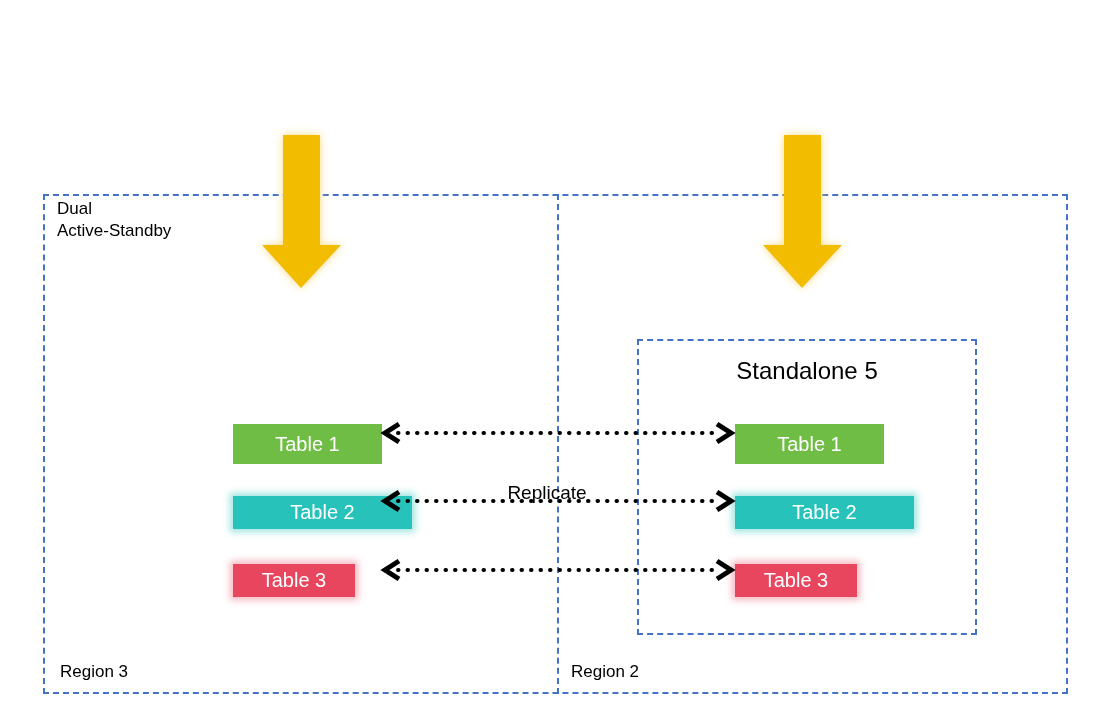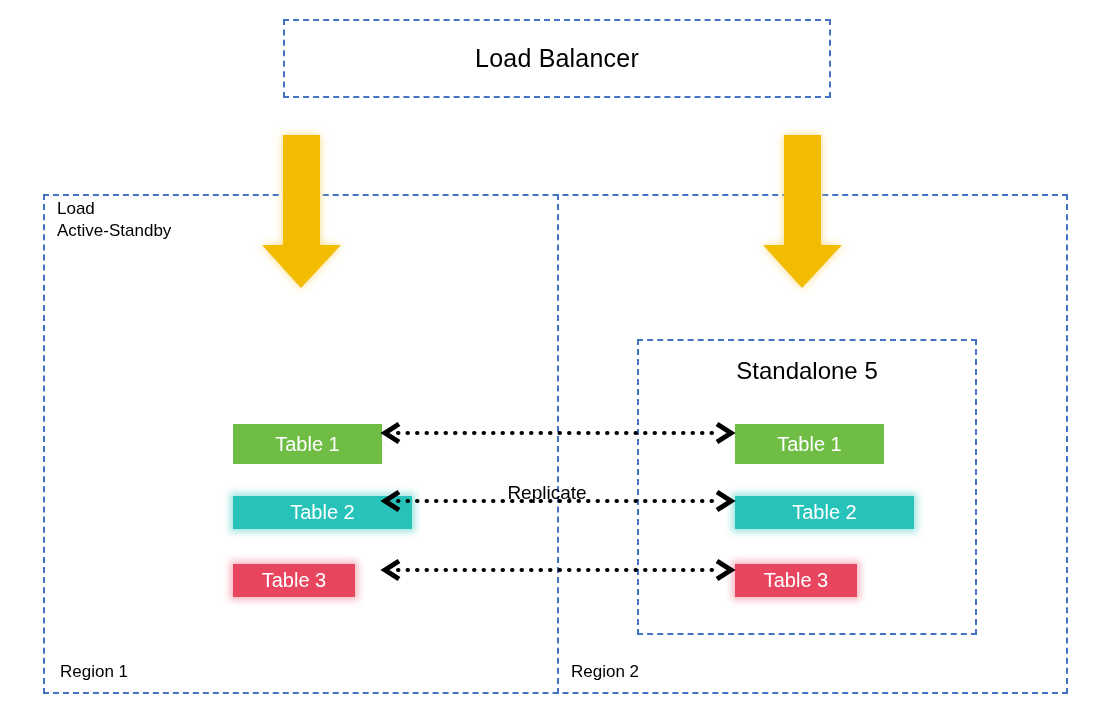"Load Balancer" div.dashed-box { html: <div> <span>Load Balancer</span> </div> -> none }
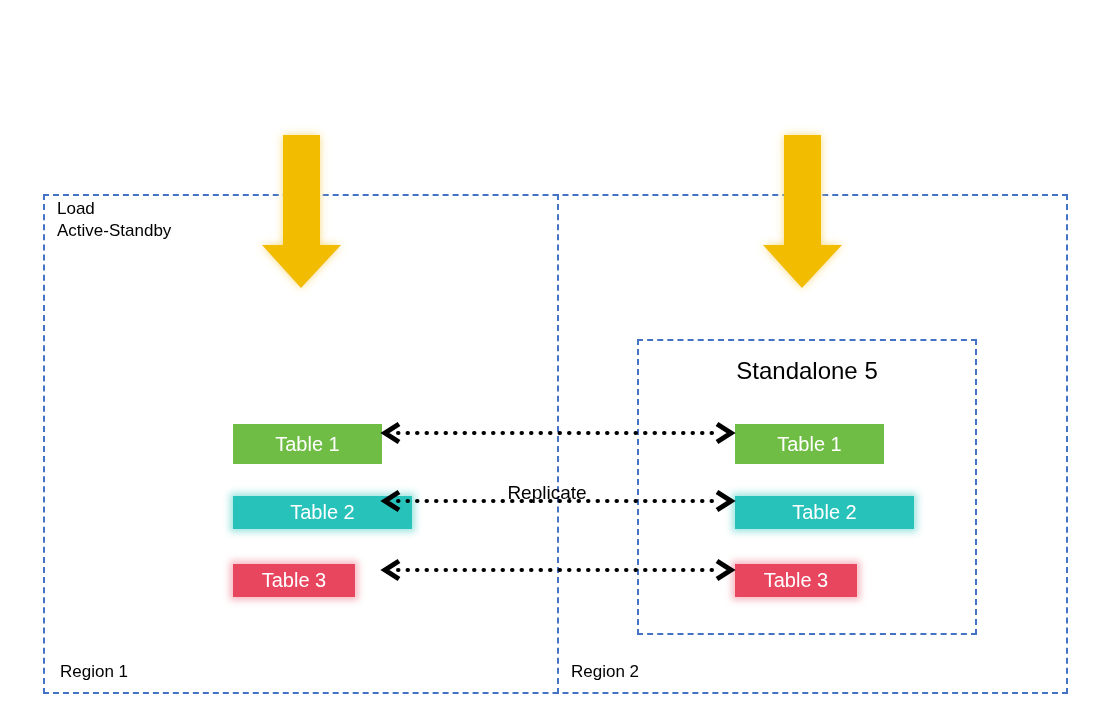"Load" div { text: Load -> Dual }
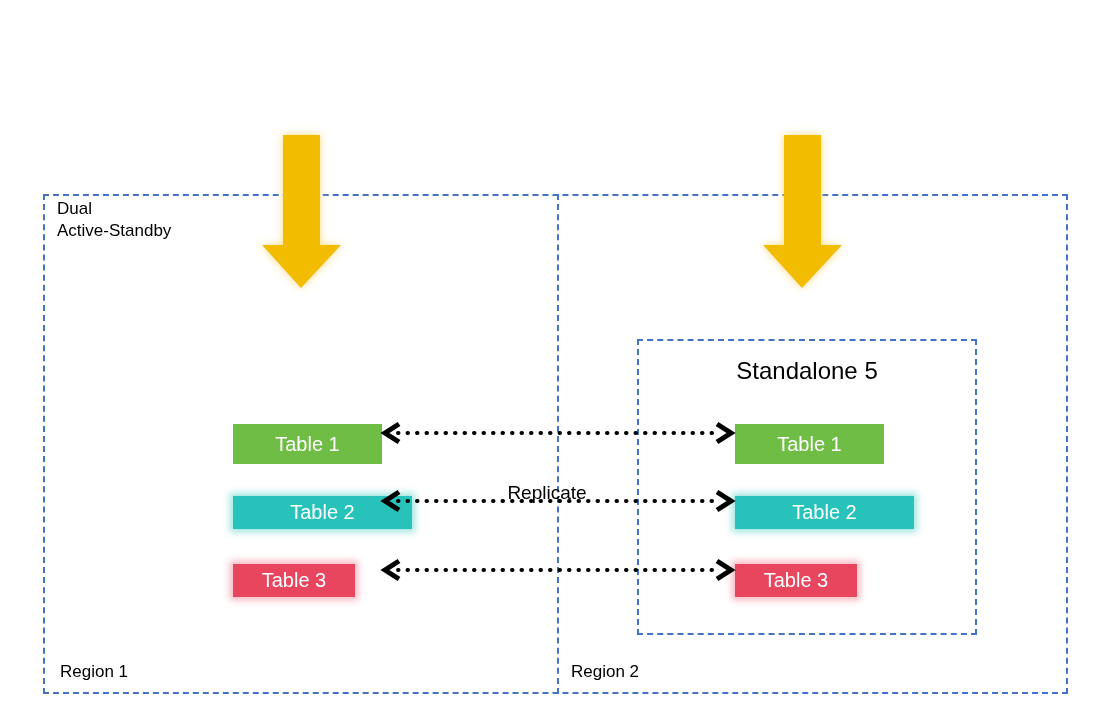"Region 1" div { text: 1 -> 3 }
